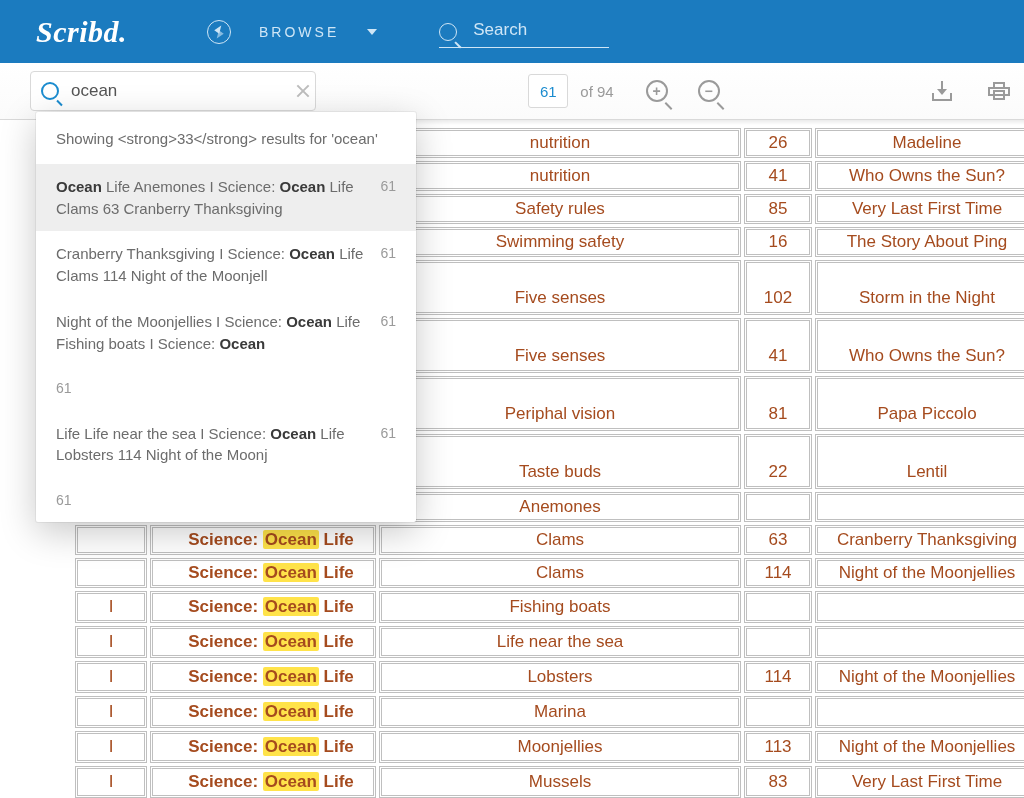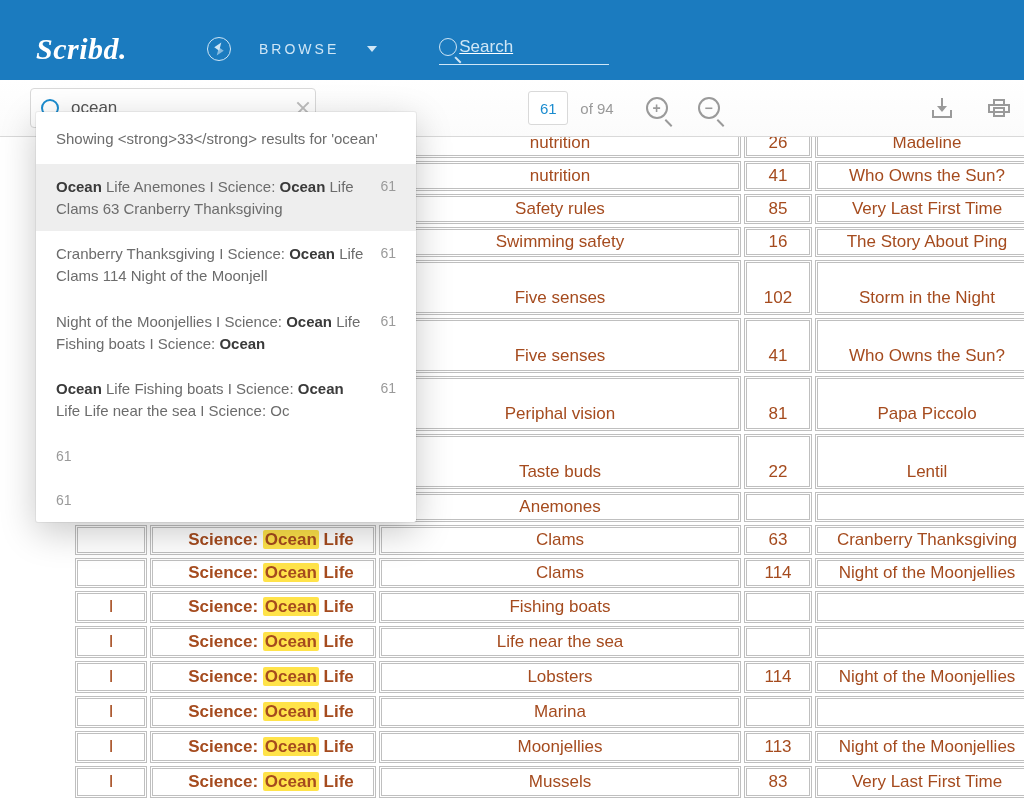"Scribd." .topbar { padding: 17px 20px 0 36px -> 0 20px 0 36px }
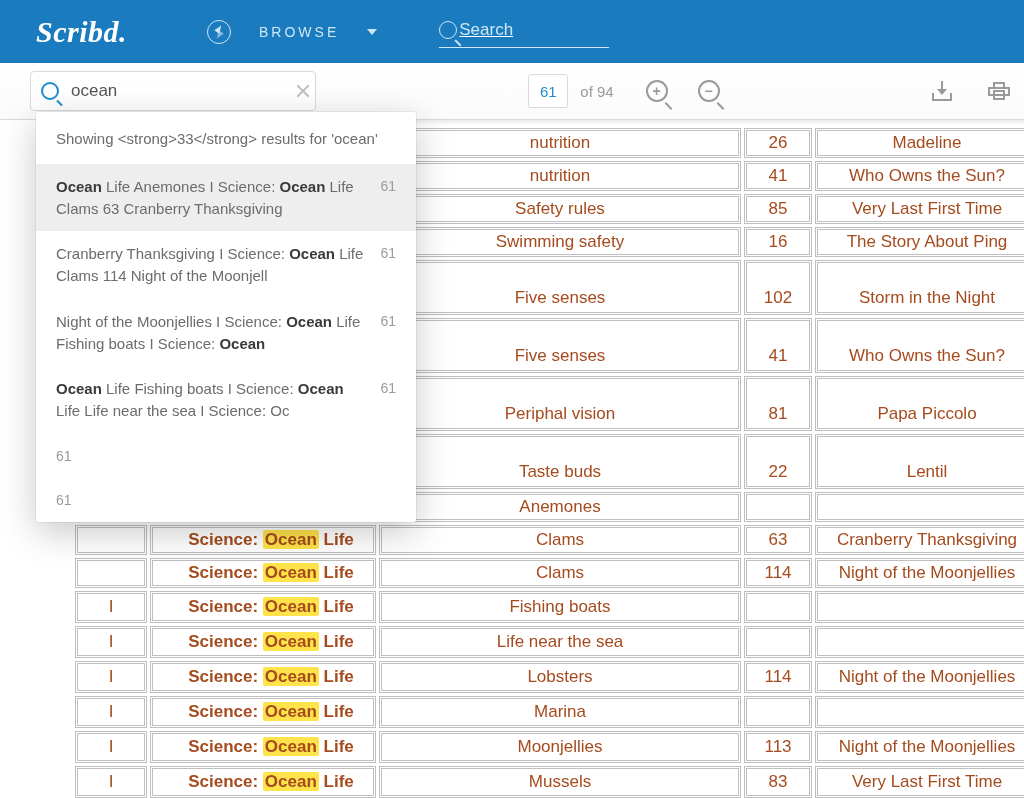"Search" .top-search { align-items: center -> flex-end; gap: none -> 14px; text-decoration: underline -> none }
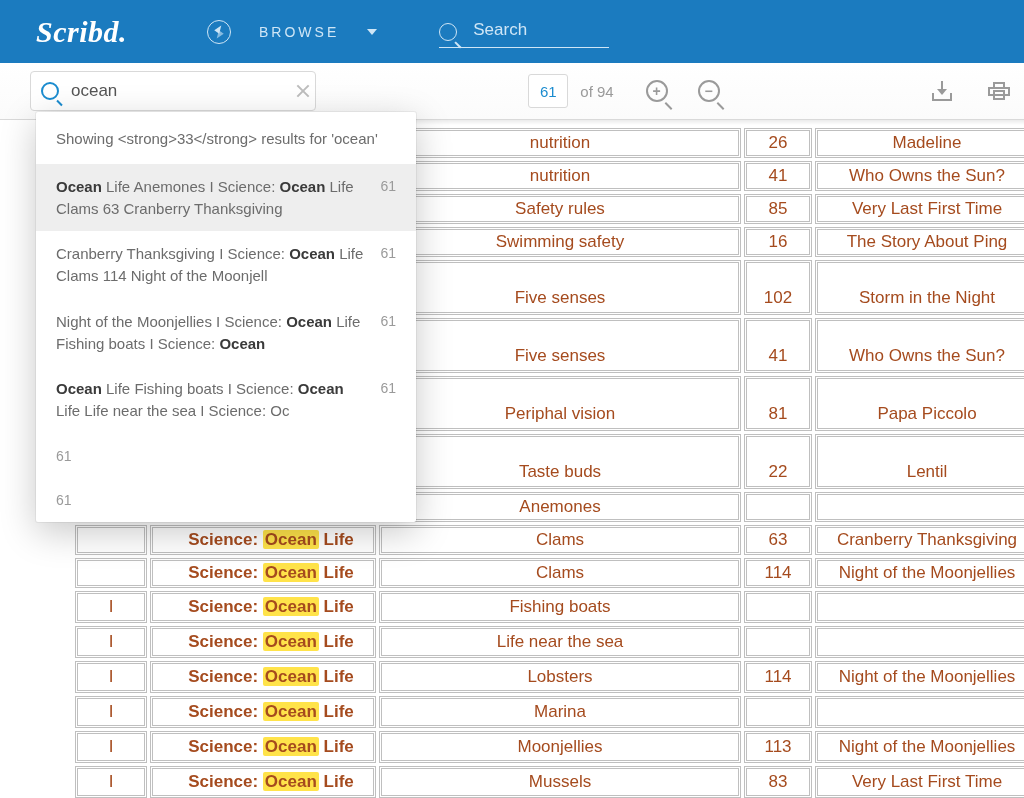"Ocean Life Fishing boats I" div.dd-text { html: <div><b>Ocean</b><span> Life Fishing boats I Science: </span><b>Ocean</b><span> Life Life near the sea I Science: Oc</span></div> -> none }
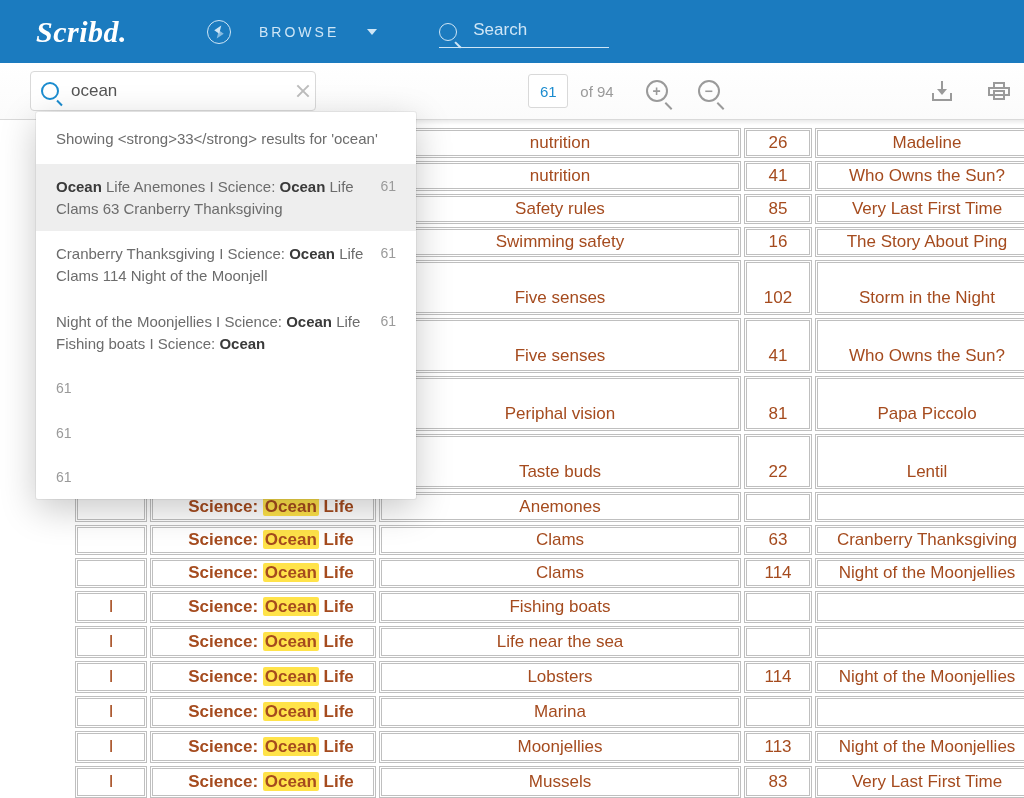"Life Life near the sea" div.dd-text { html: none -> <div><span>Life Life near the sea I Science: </span><b>Ocean</b><span> Life Lobsters 114 Night of the Moonj</span></div> }
